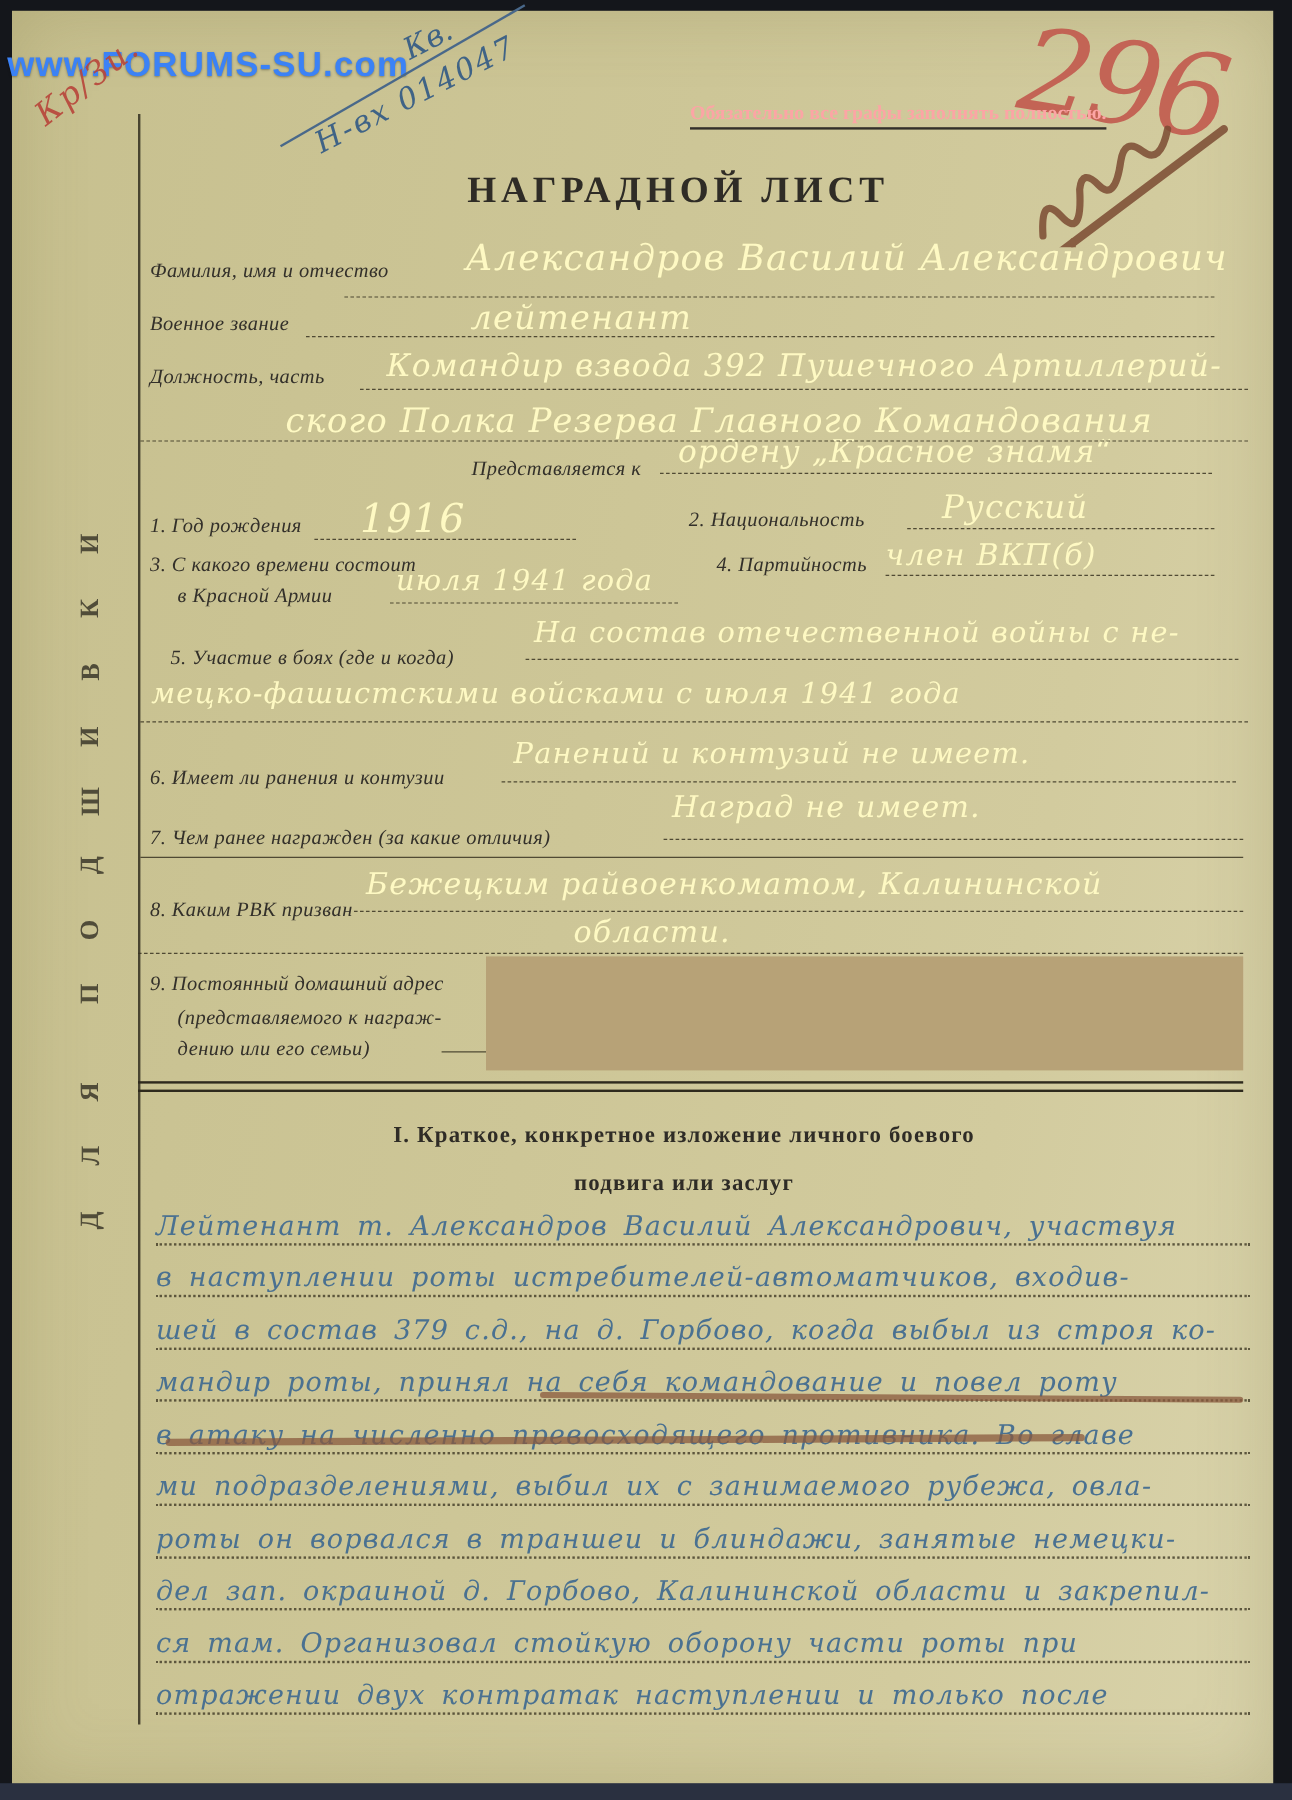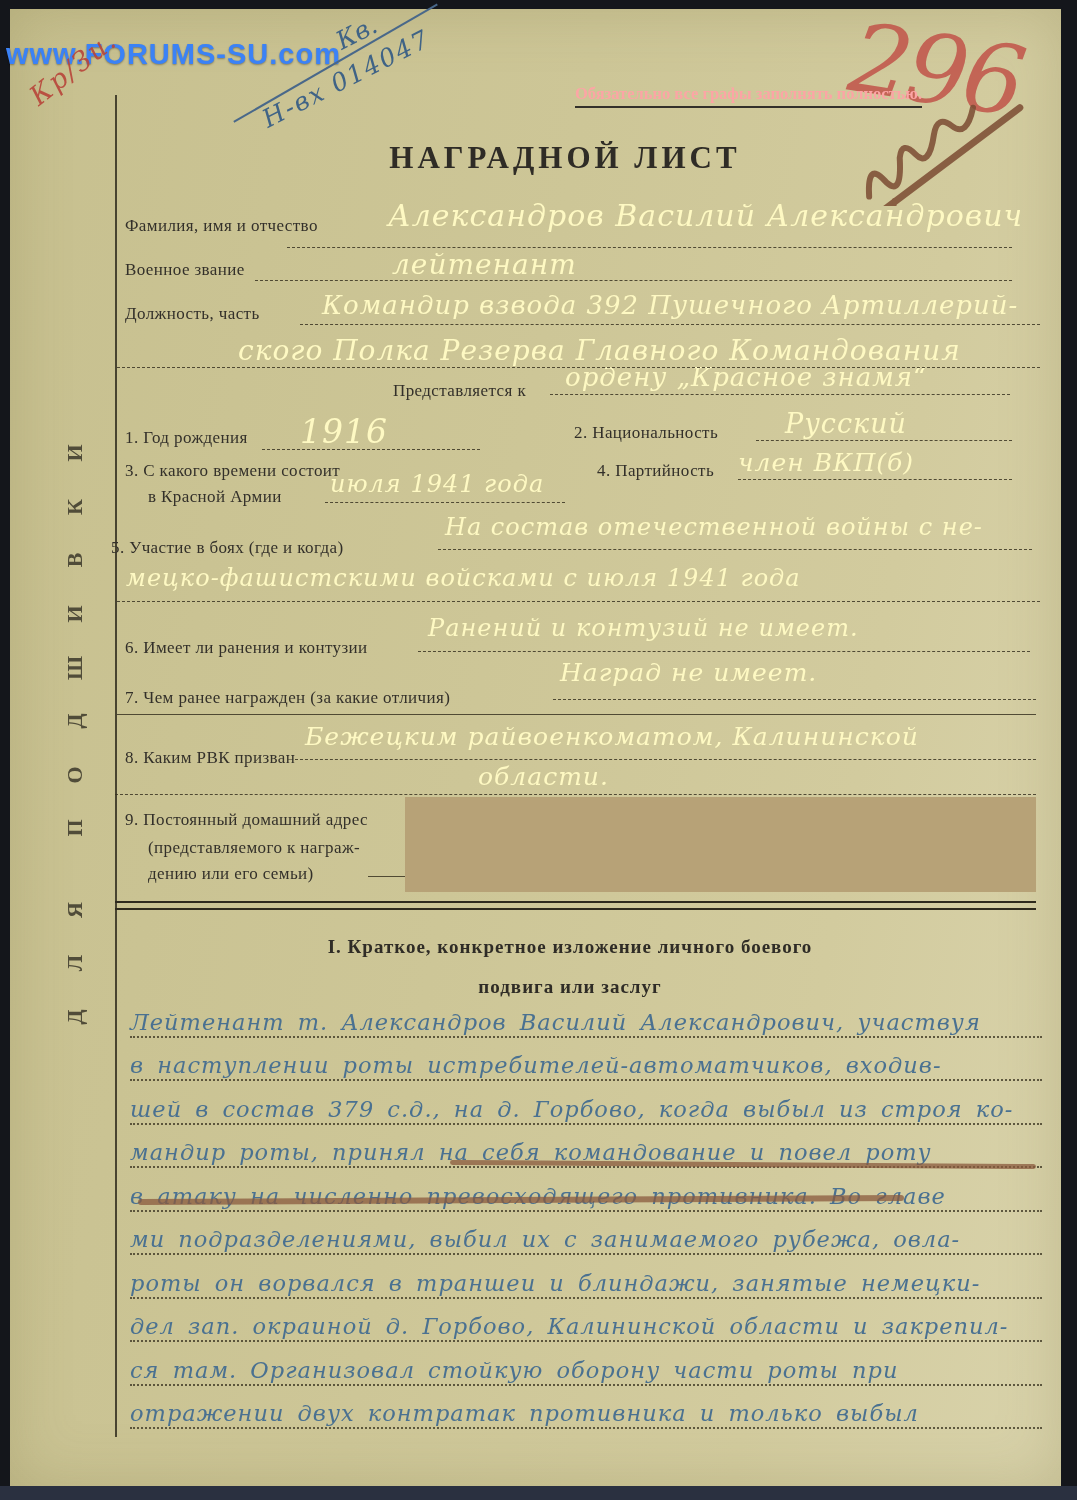"Фамилия, имя и отчество" .printed { font-style: none -> italic }
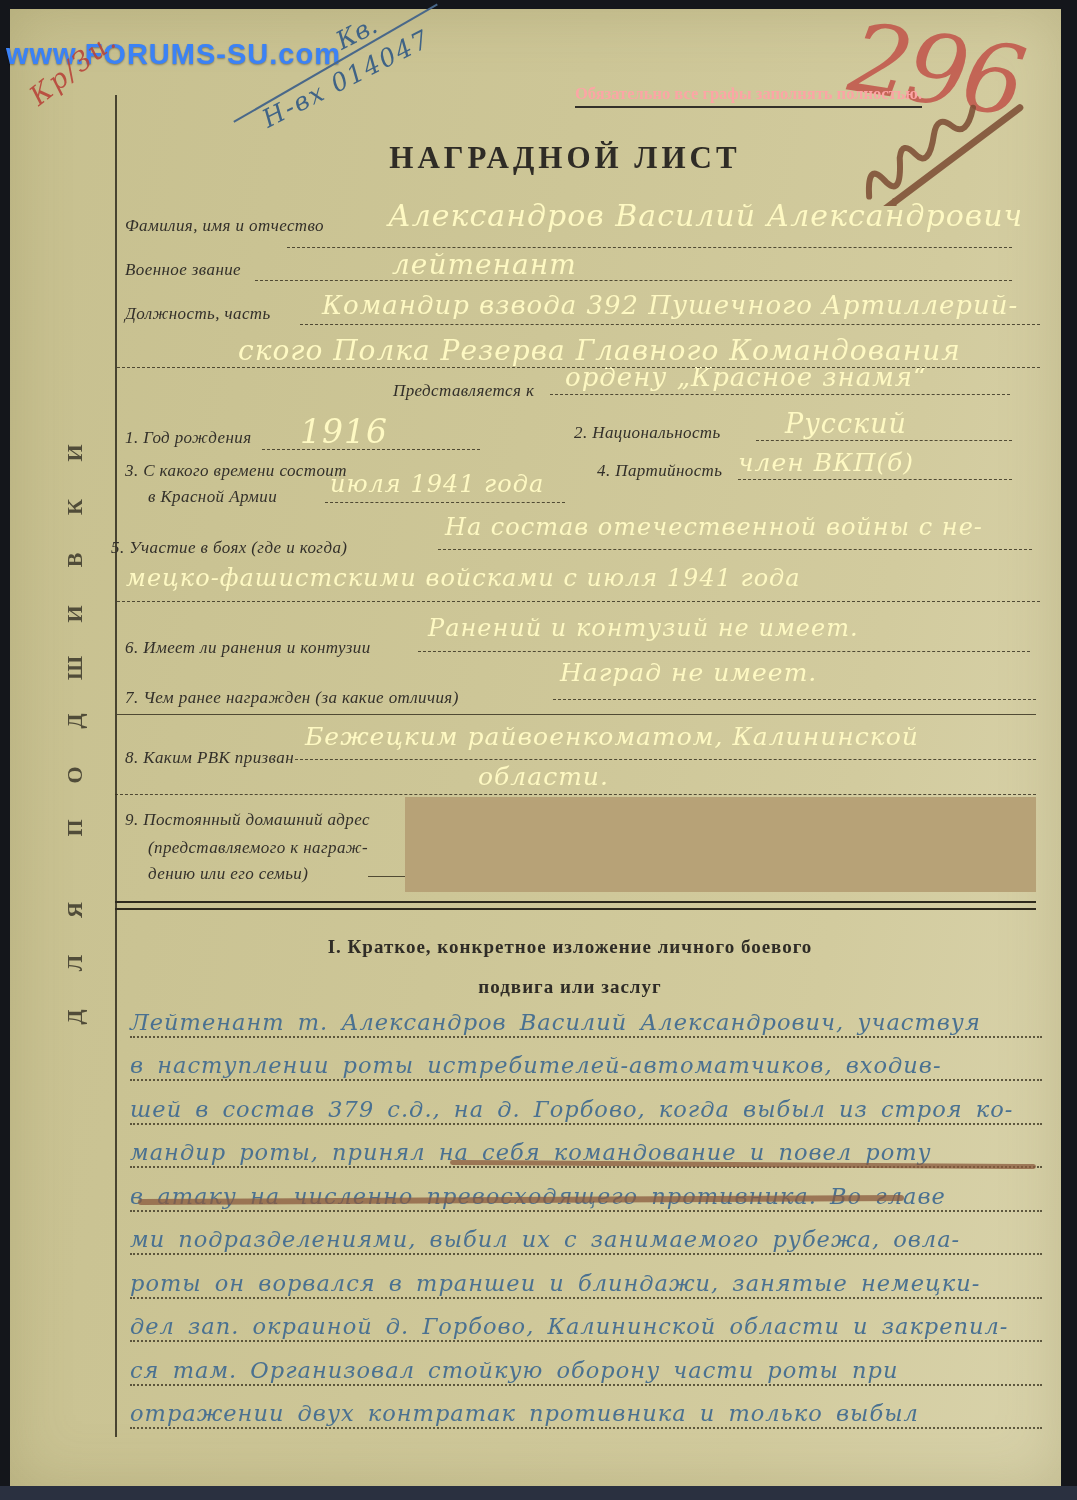"5. Участие в боях (где" div.abs { left: 111px -> 142px }
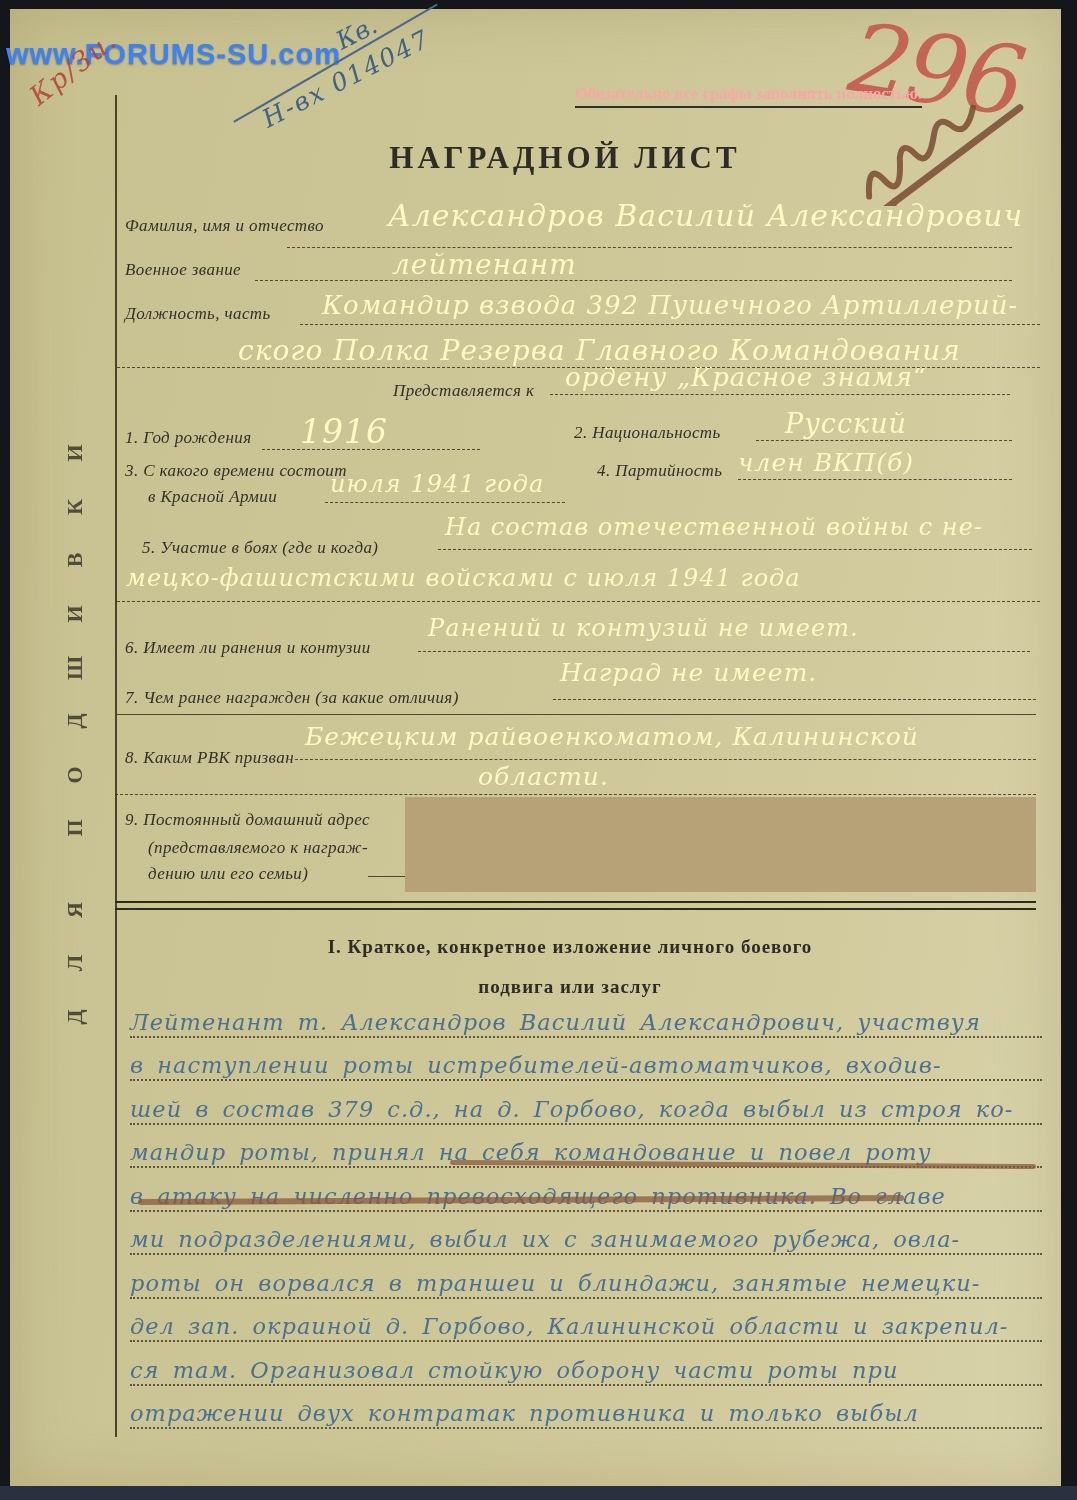"отражении двух контратак противника и" div.essay-line { text: противника и только выбыл -> наступлении и только после }
